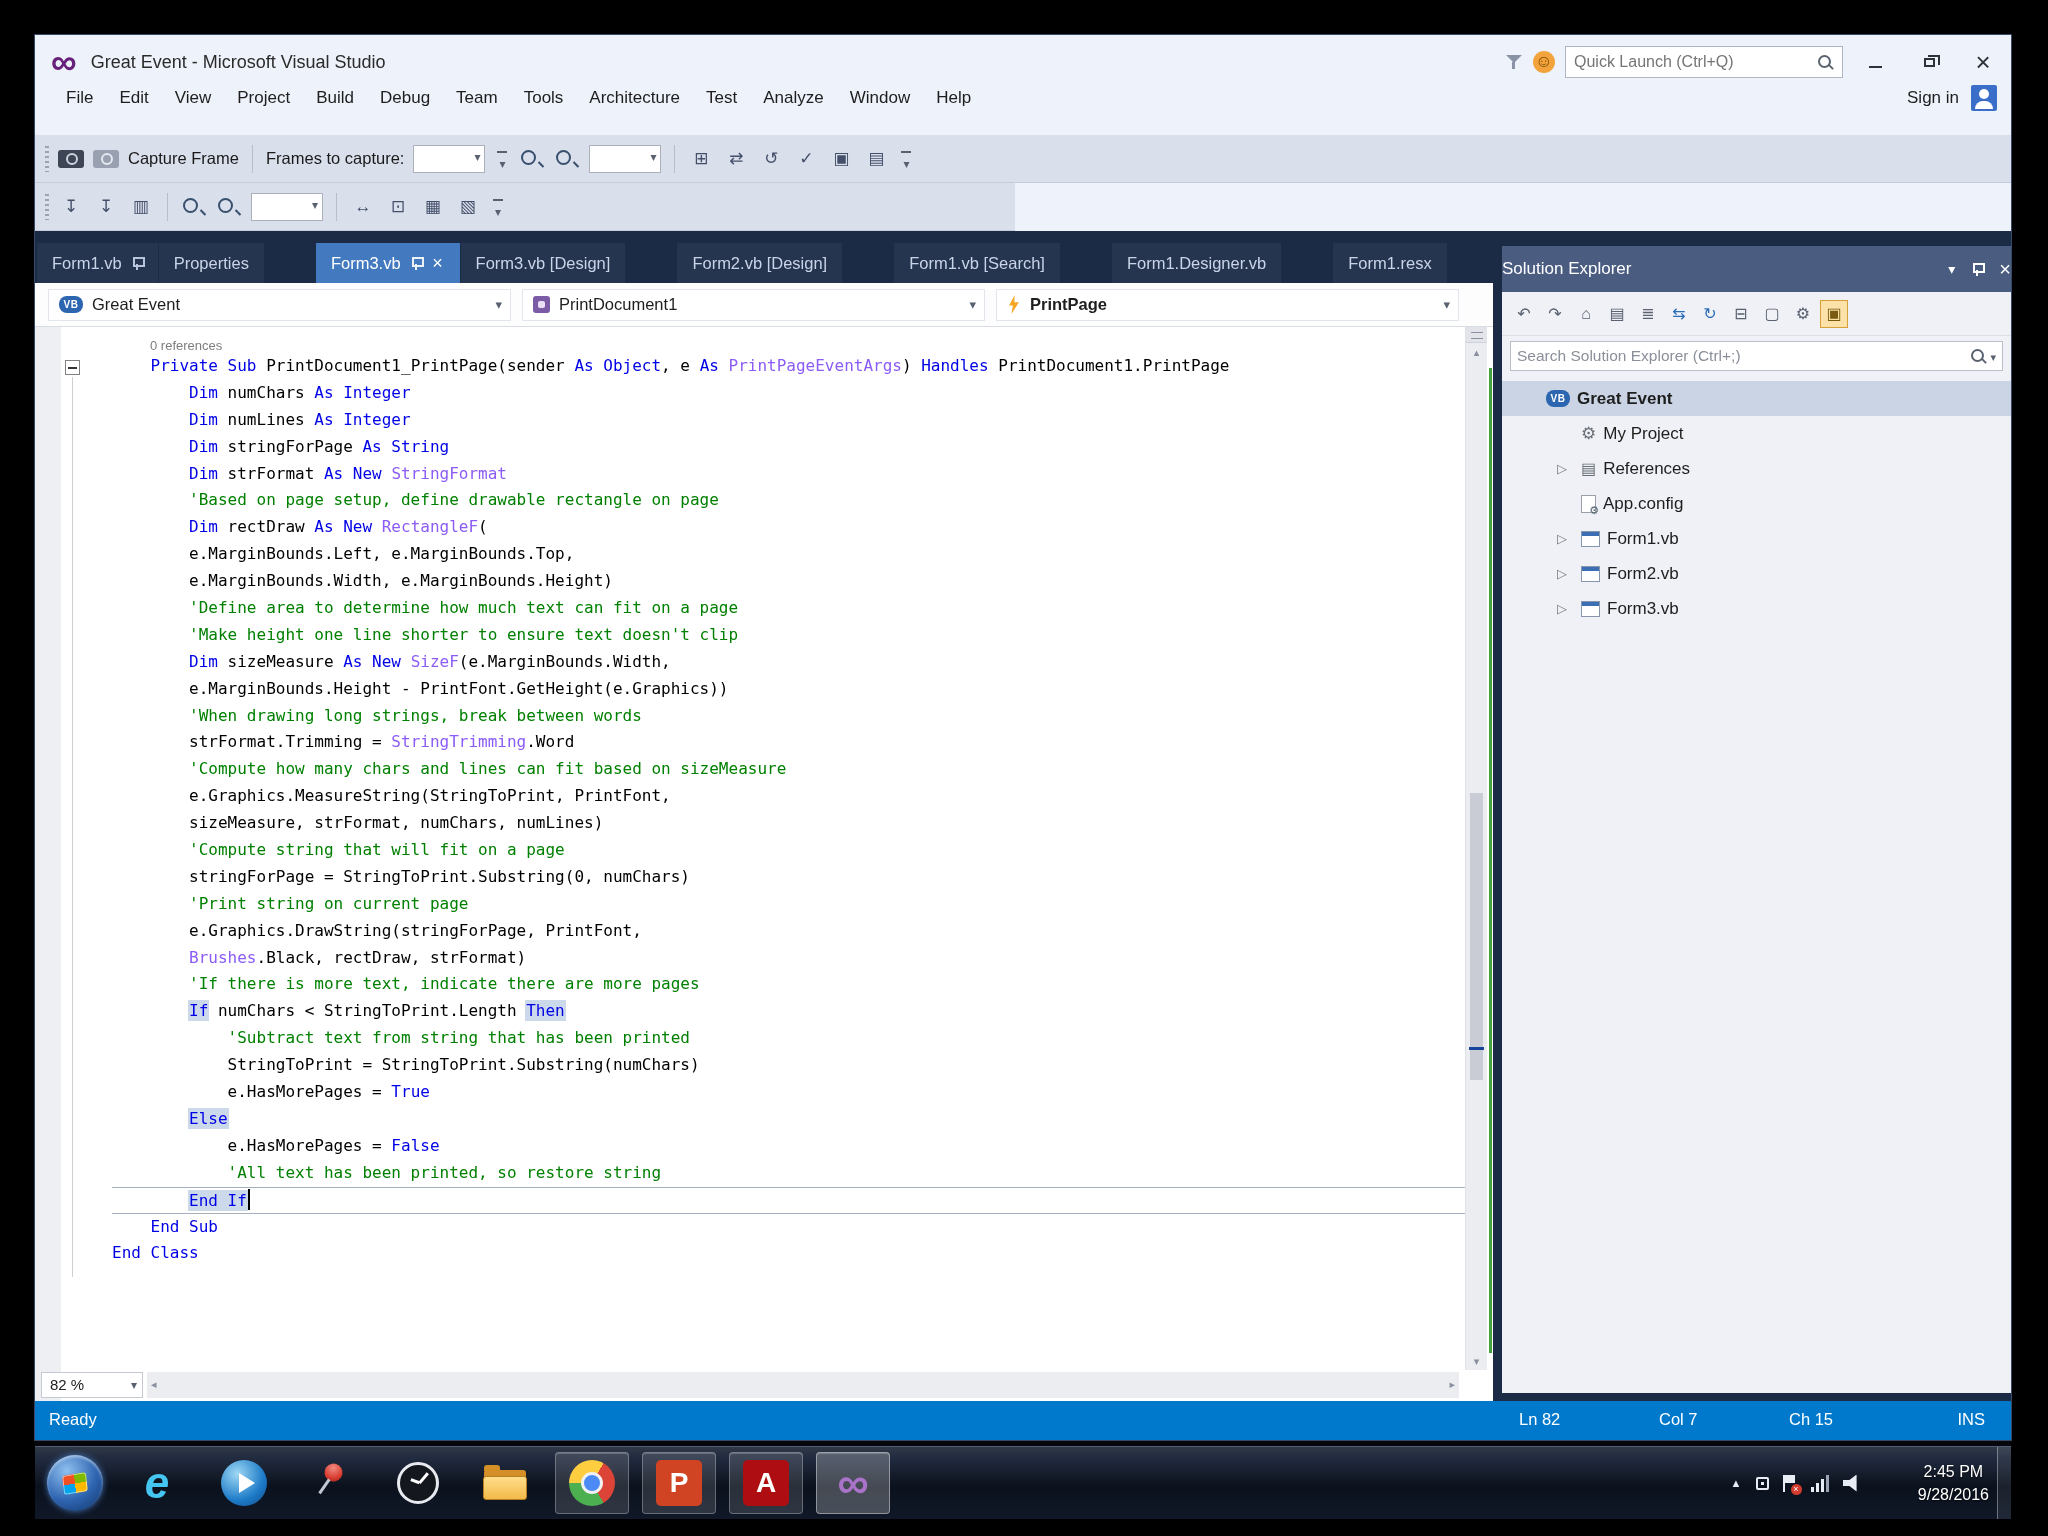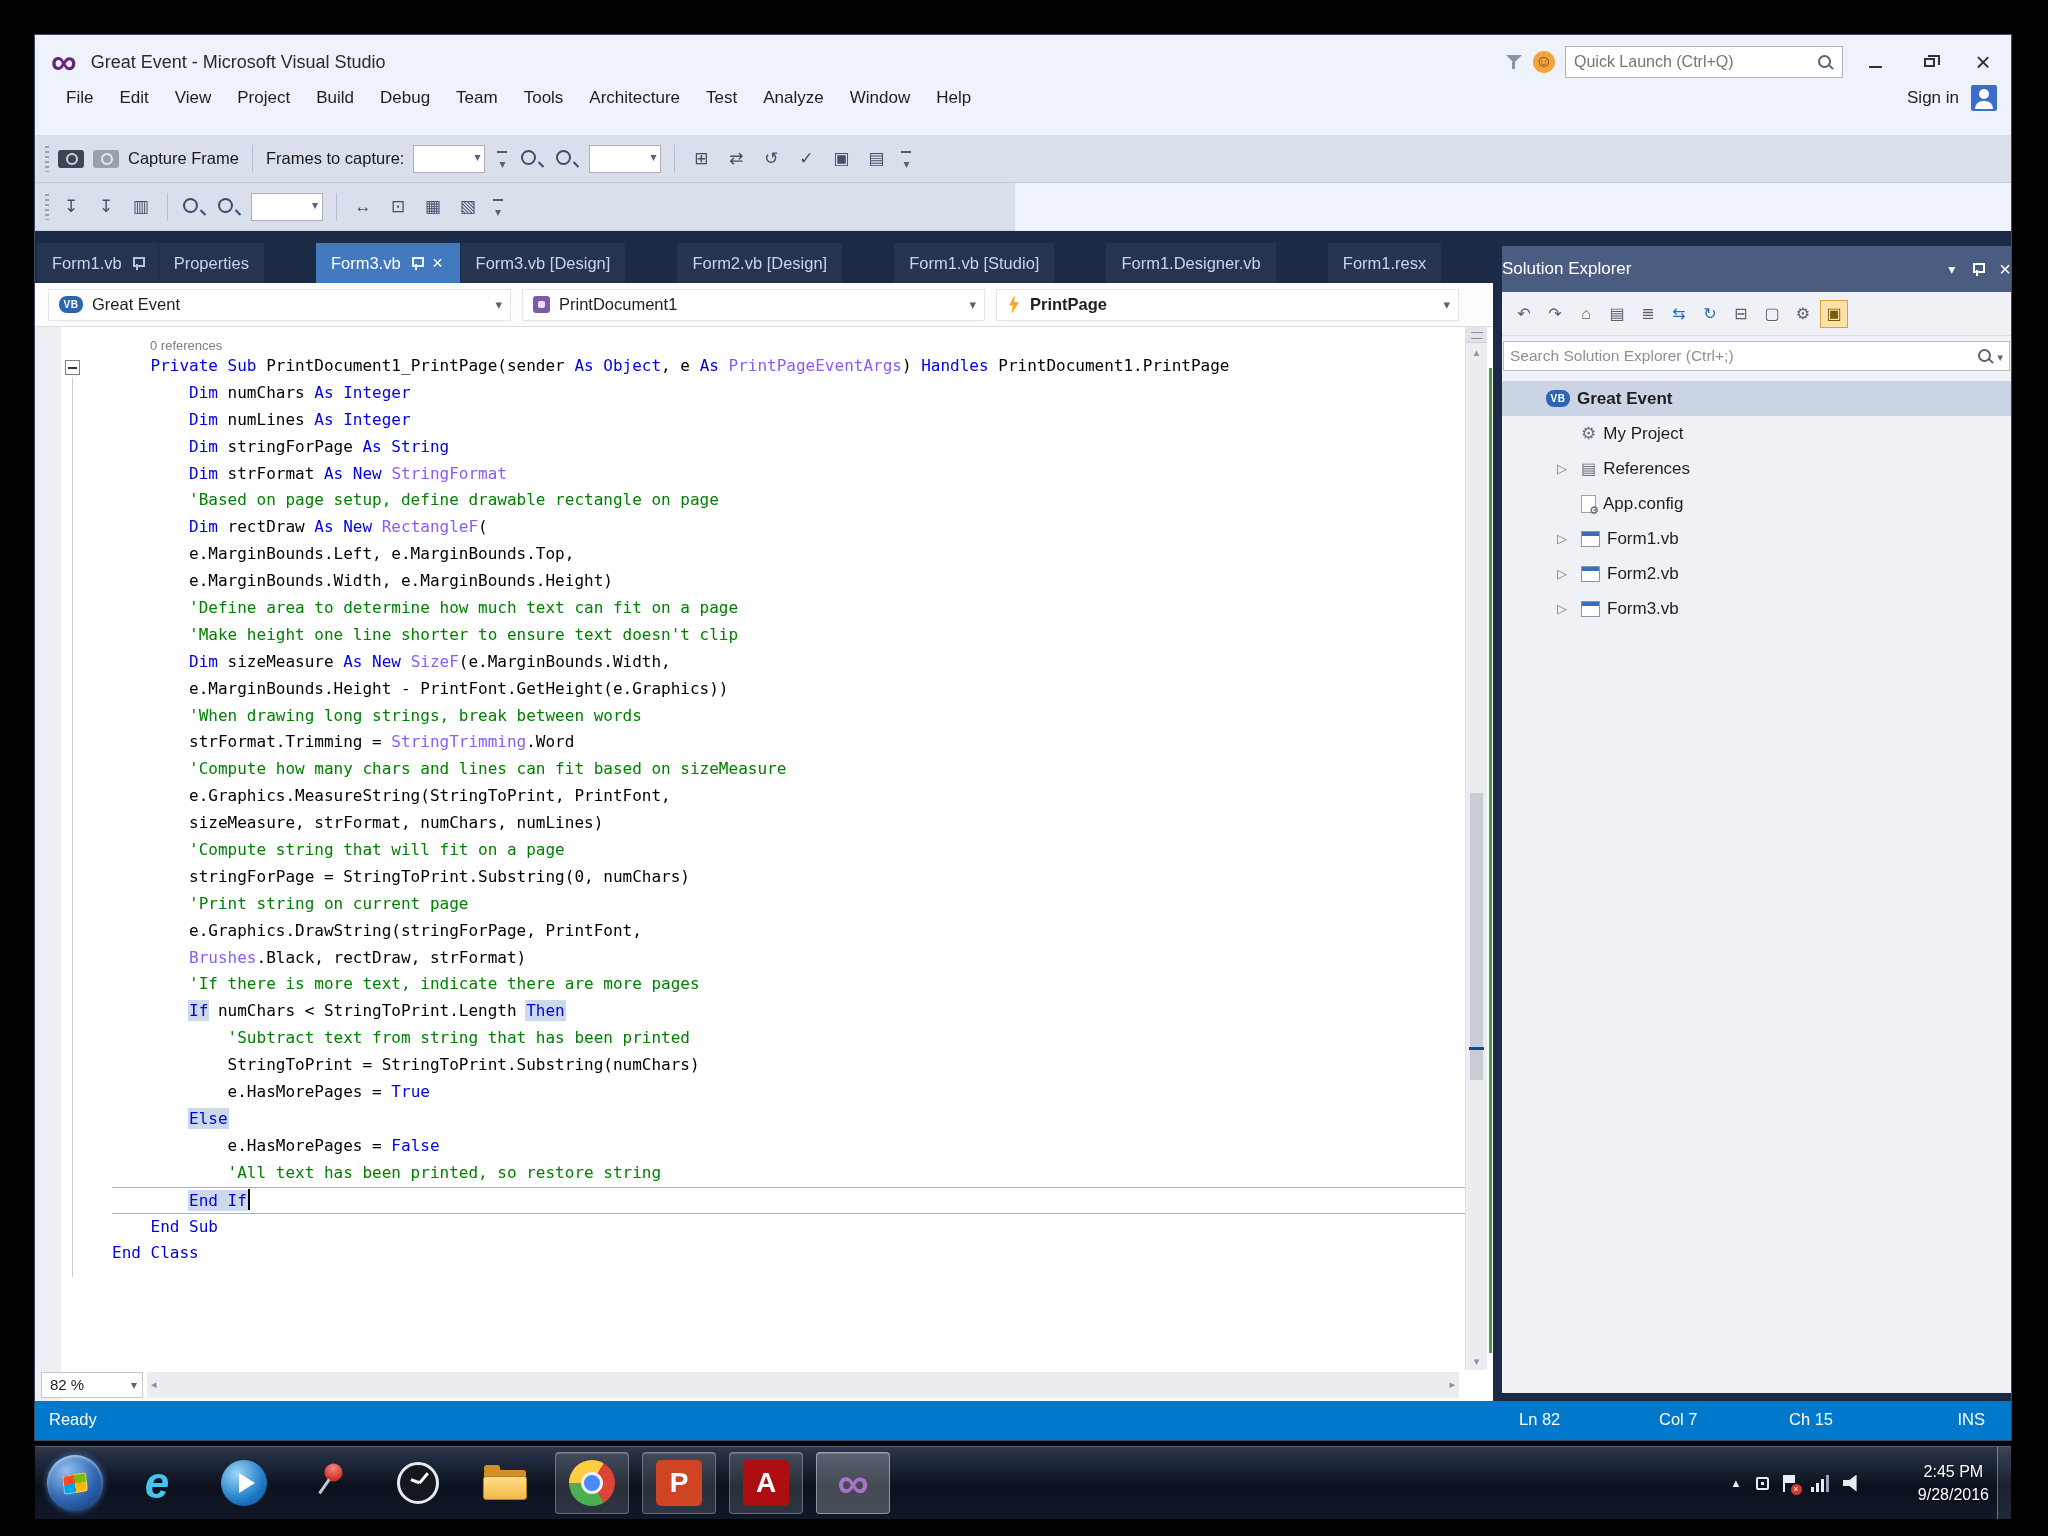"Form1.vb [Studio]" span.tab-label { text: Studio -> Search }
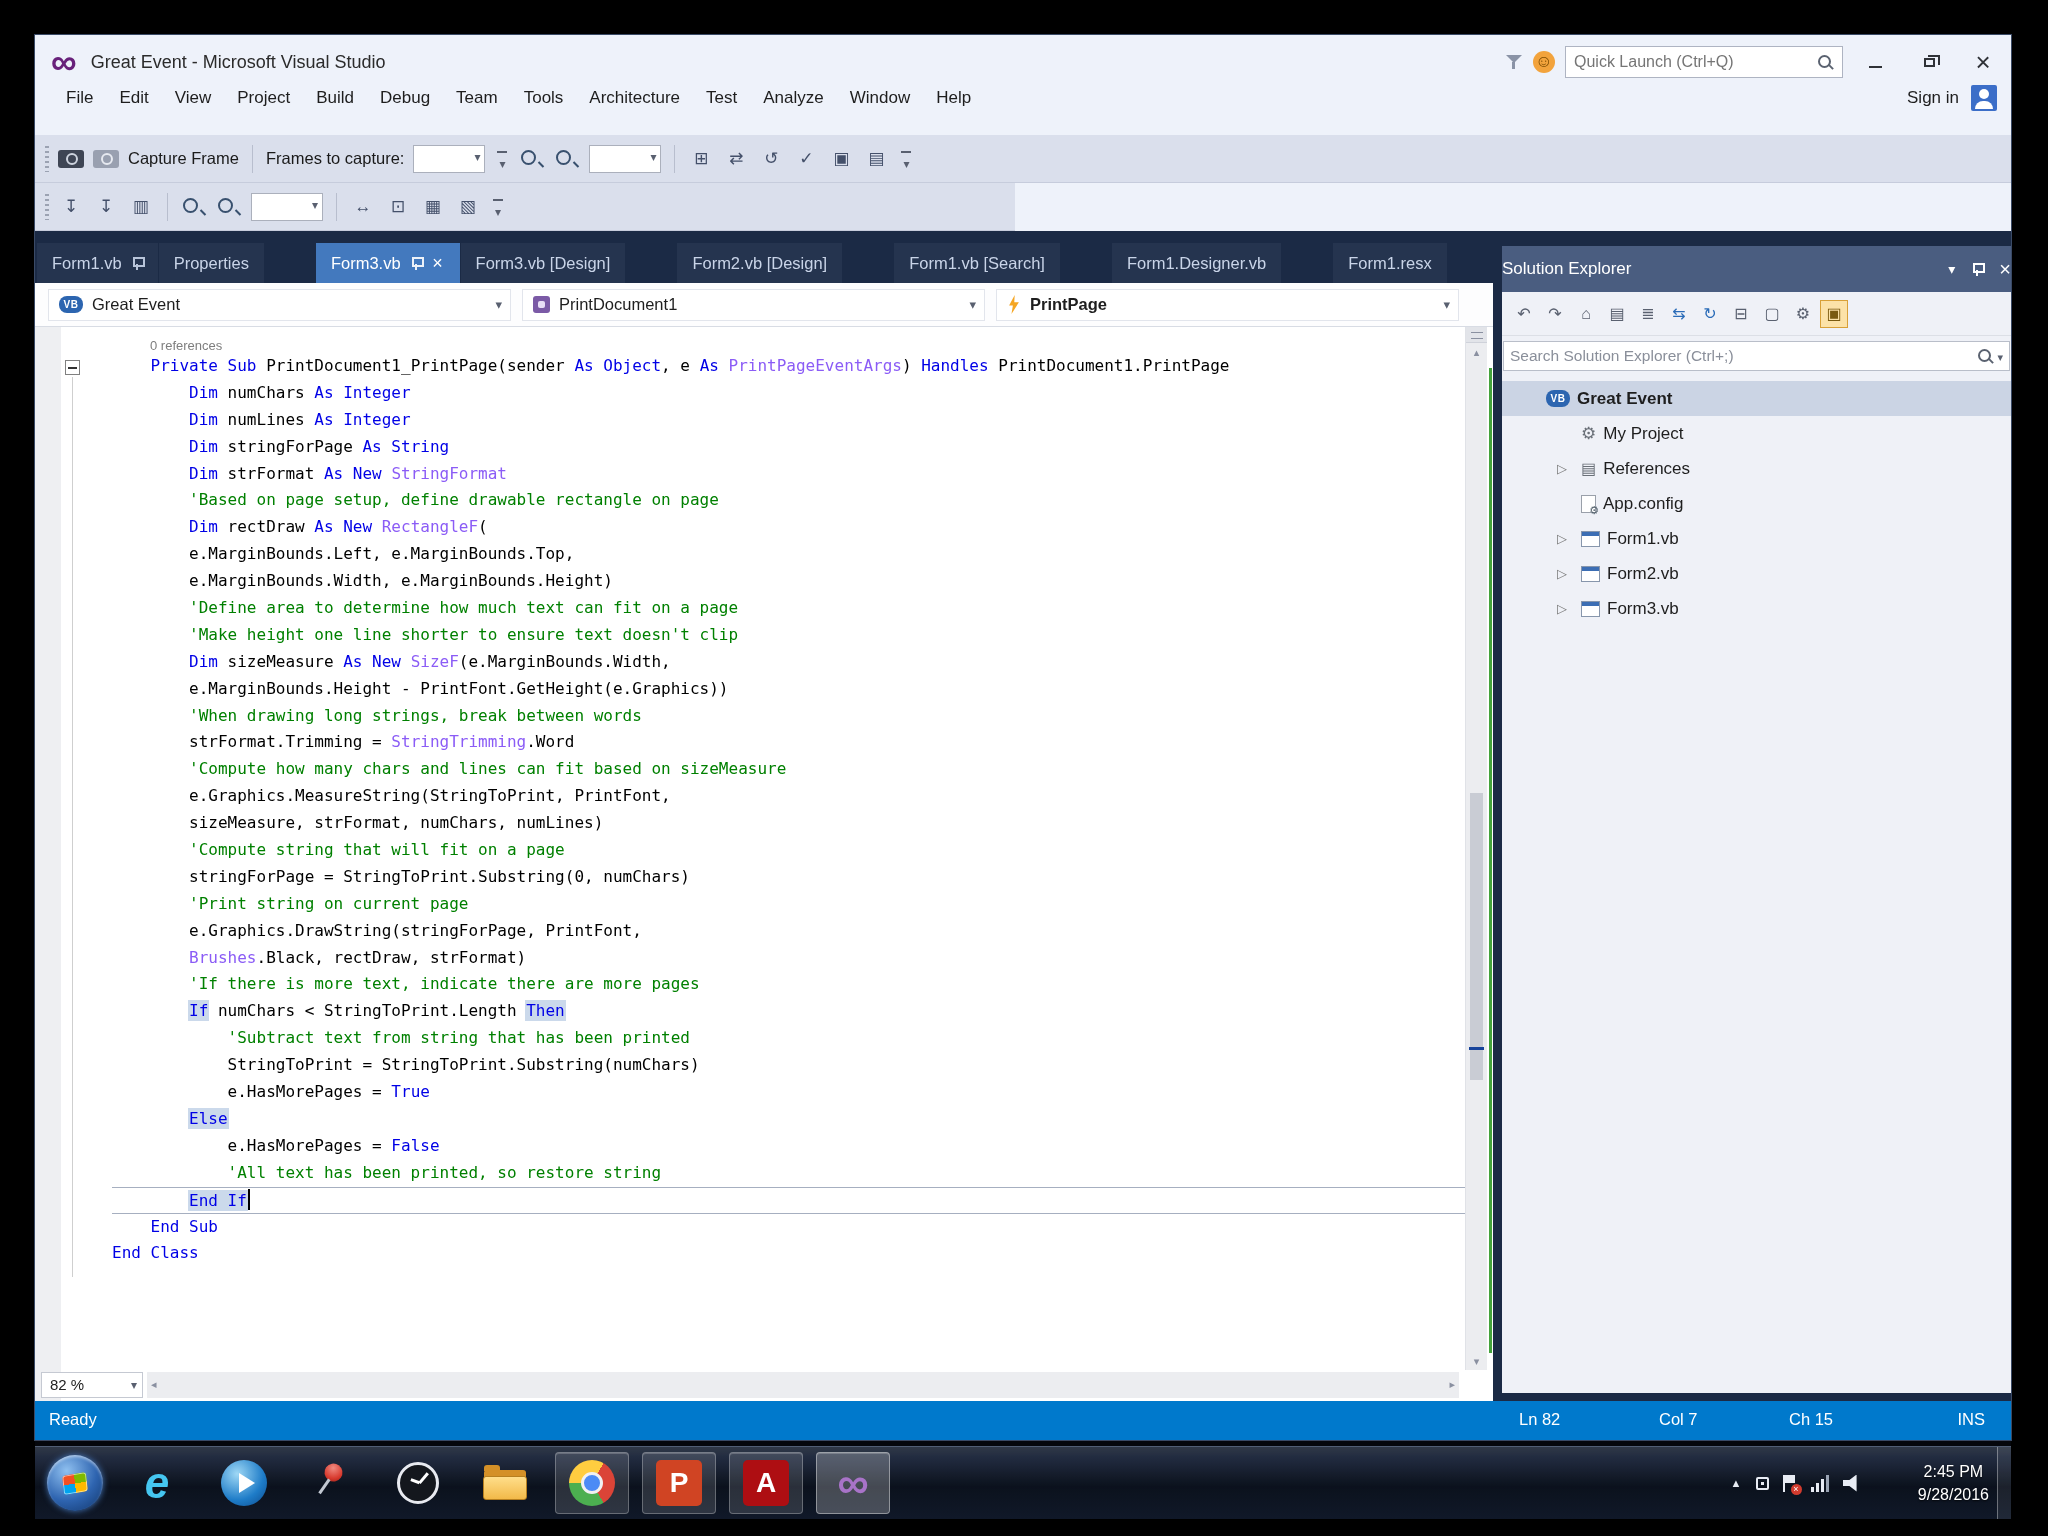"Search Solution Explorer (Ctrl+;)" #se-search { margin: 5px 1px 6px -> 5px 8px 6px }
